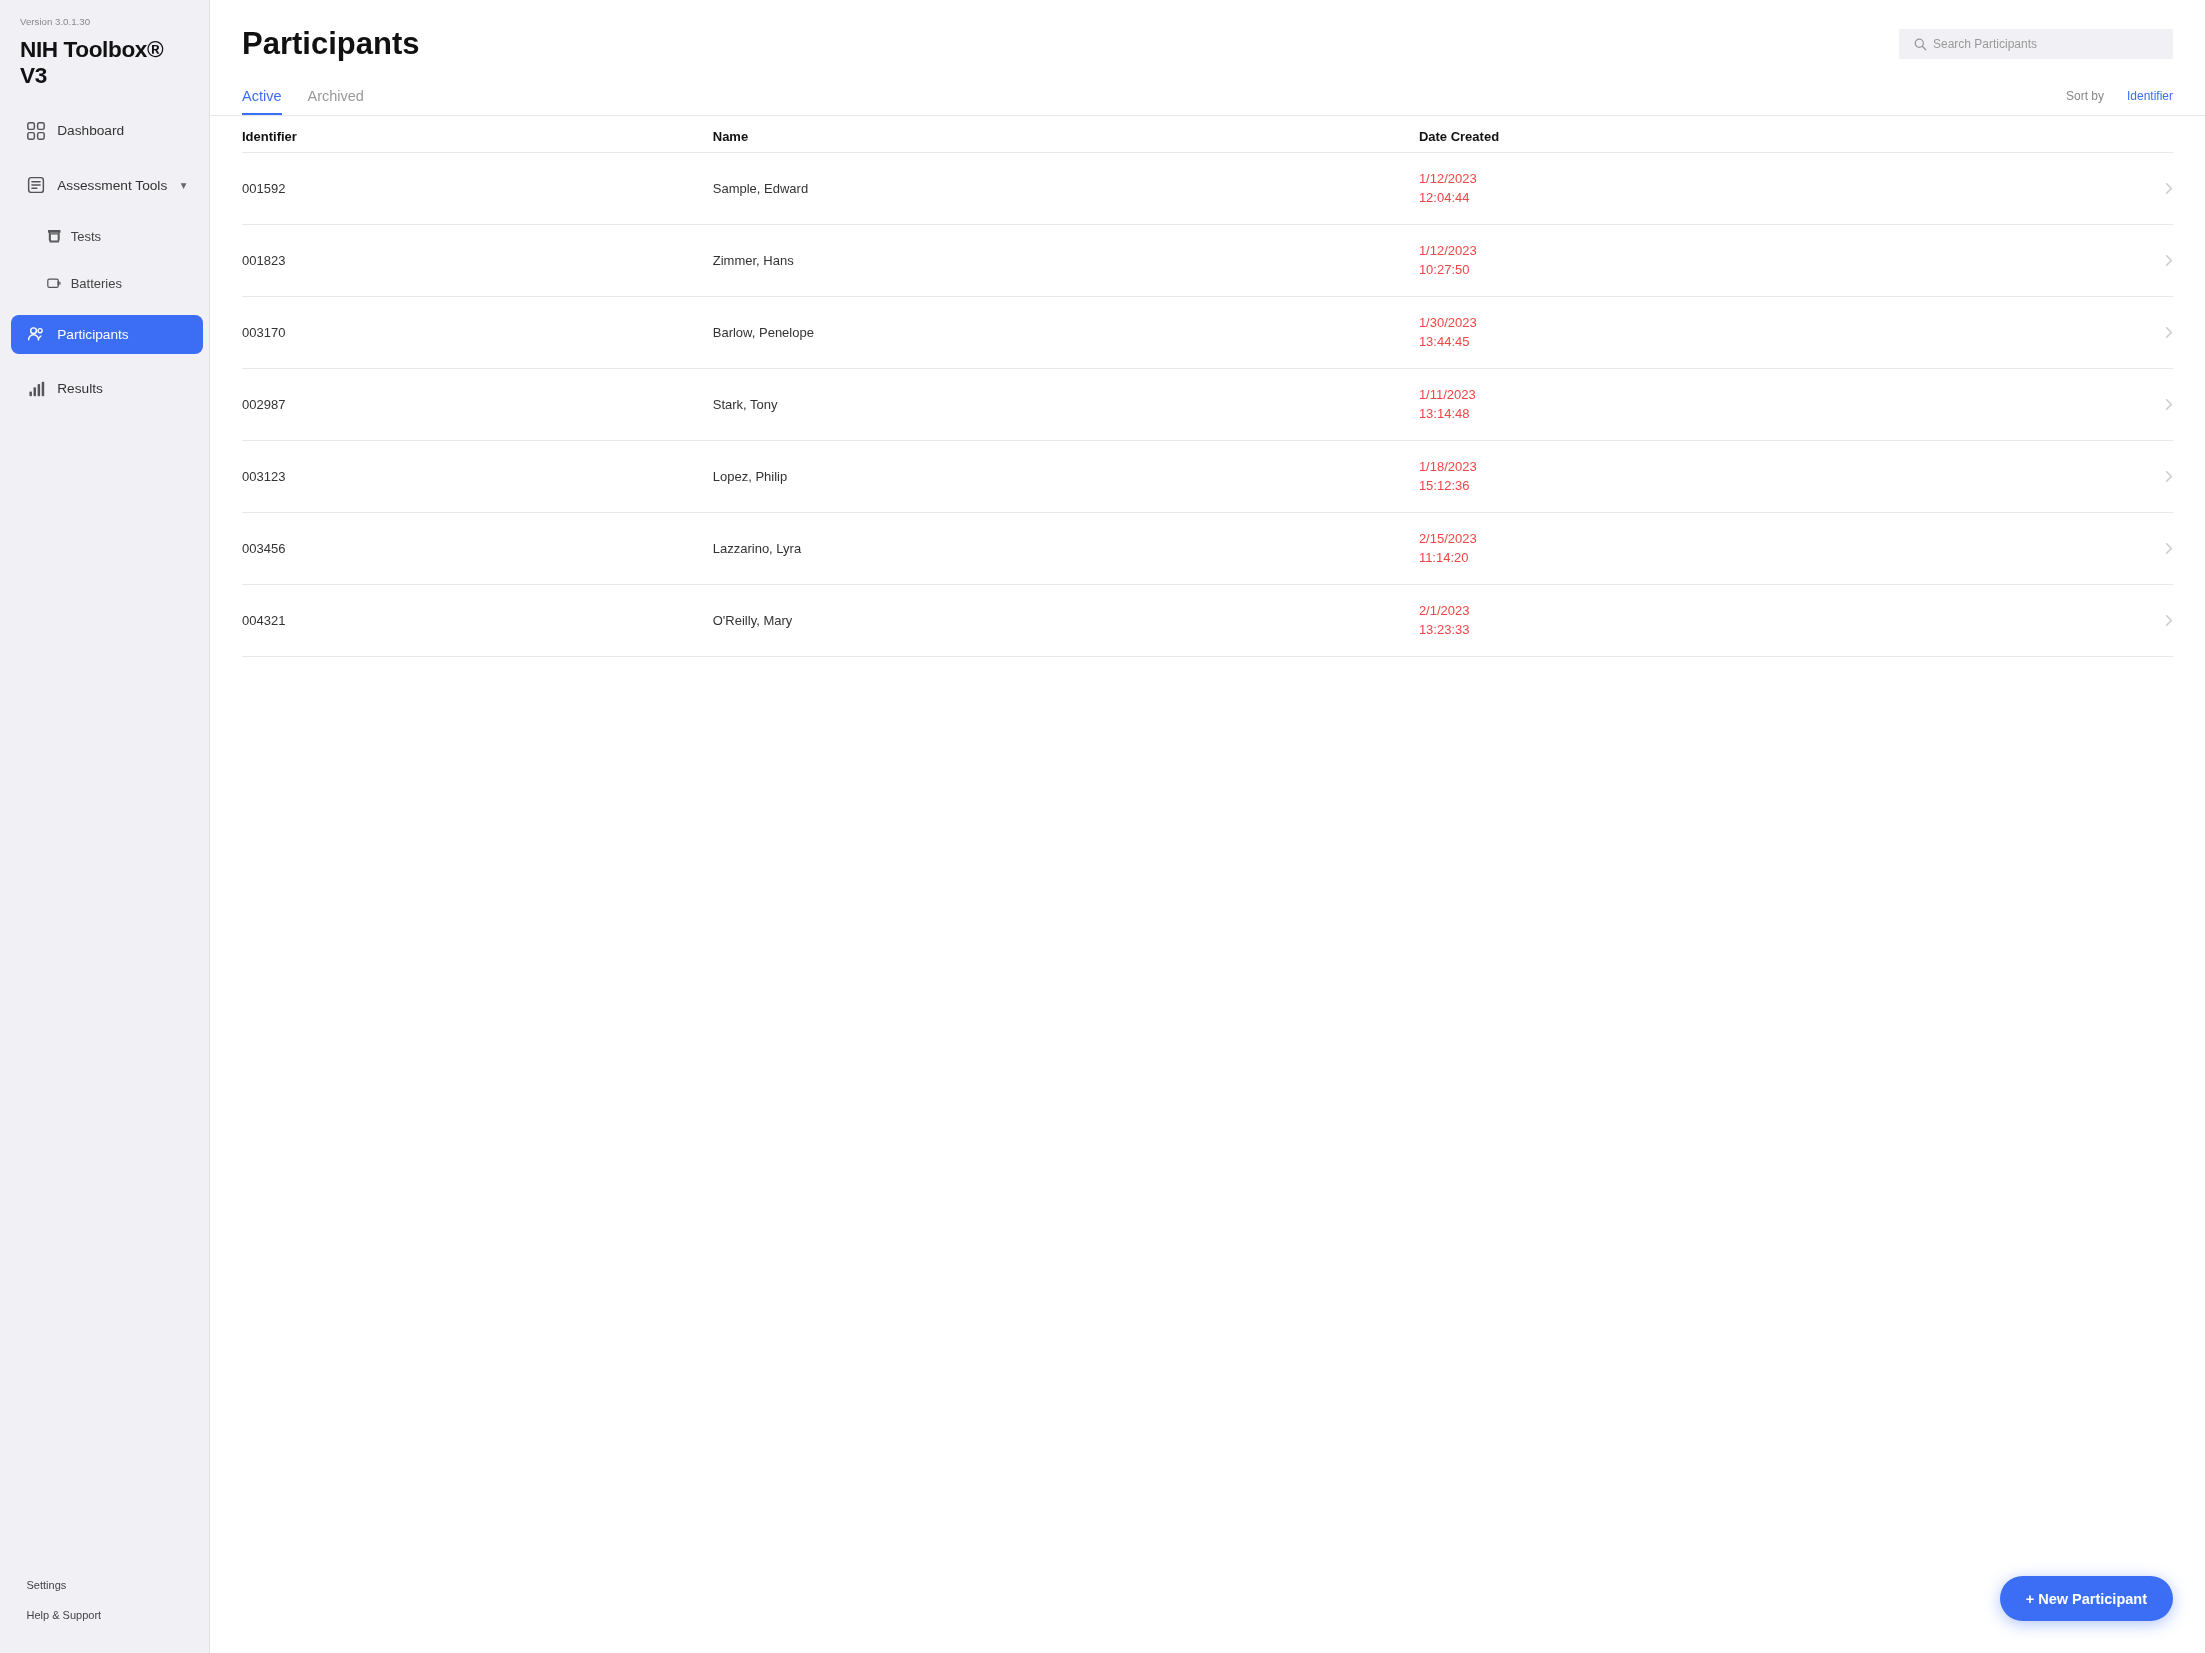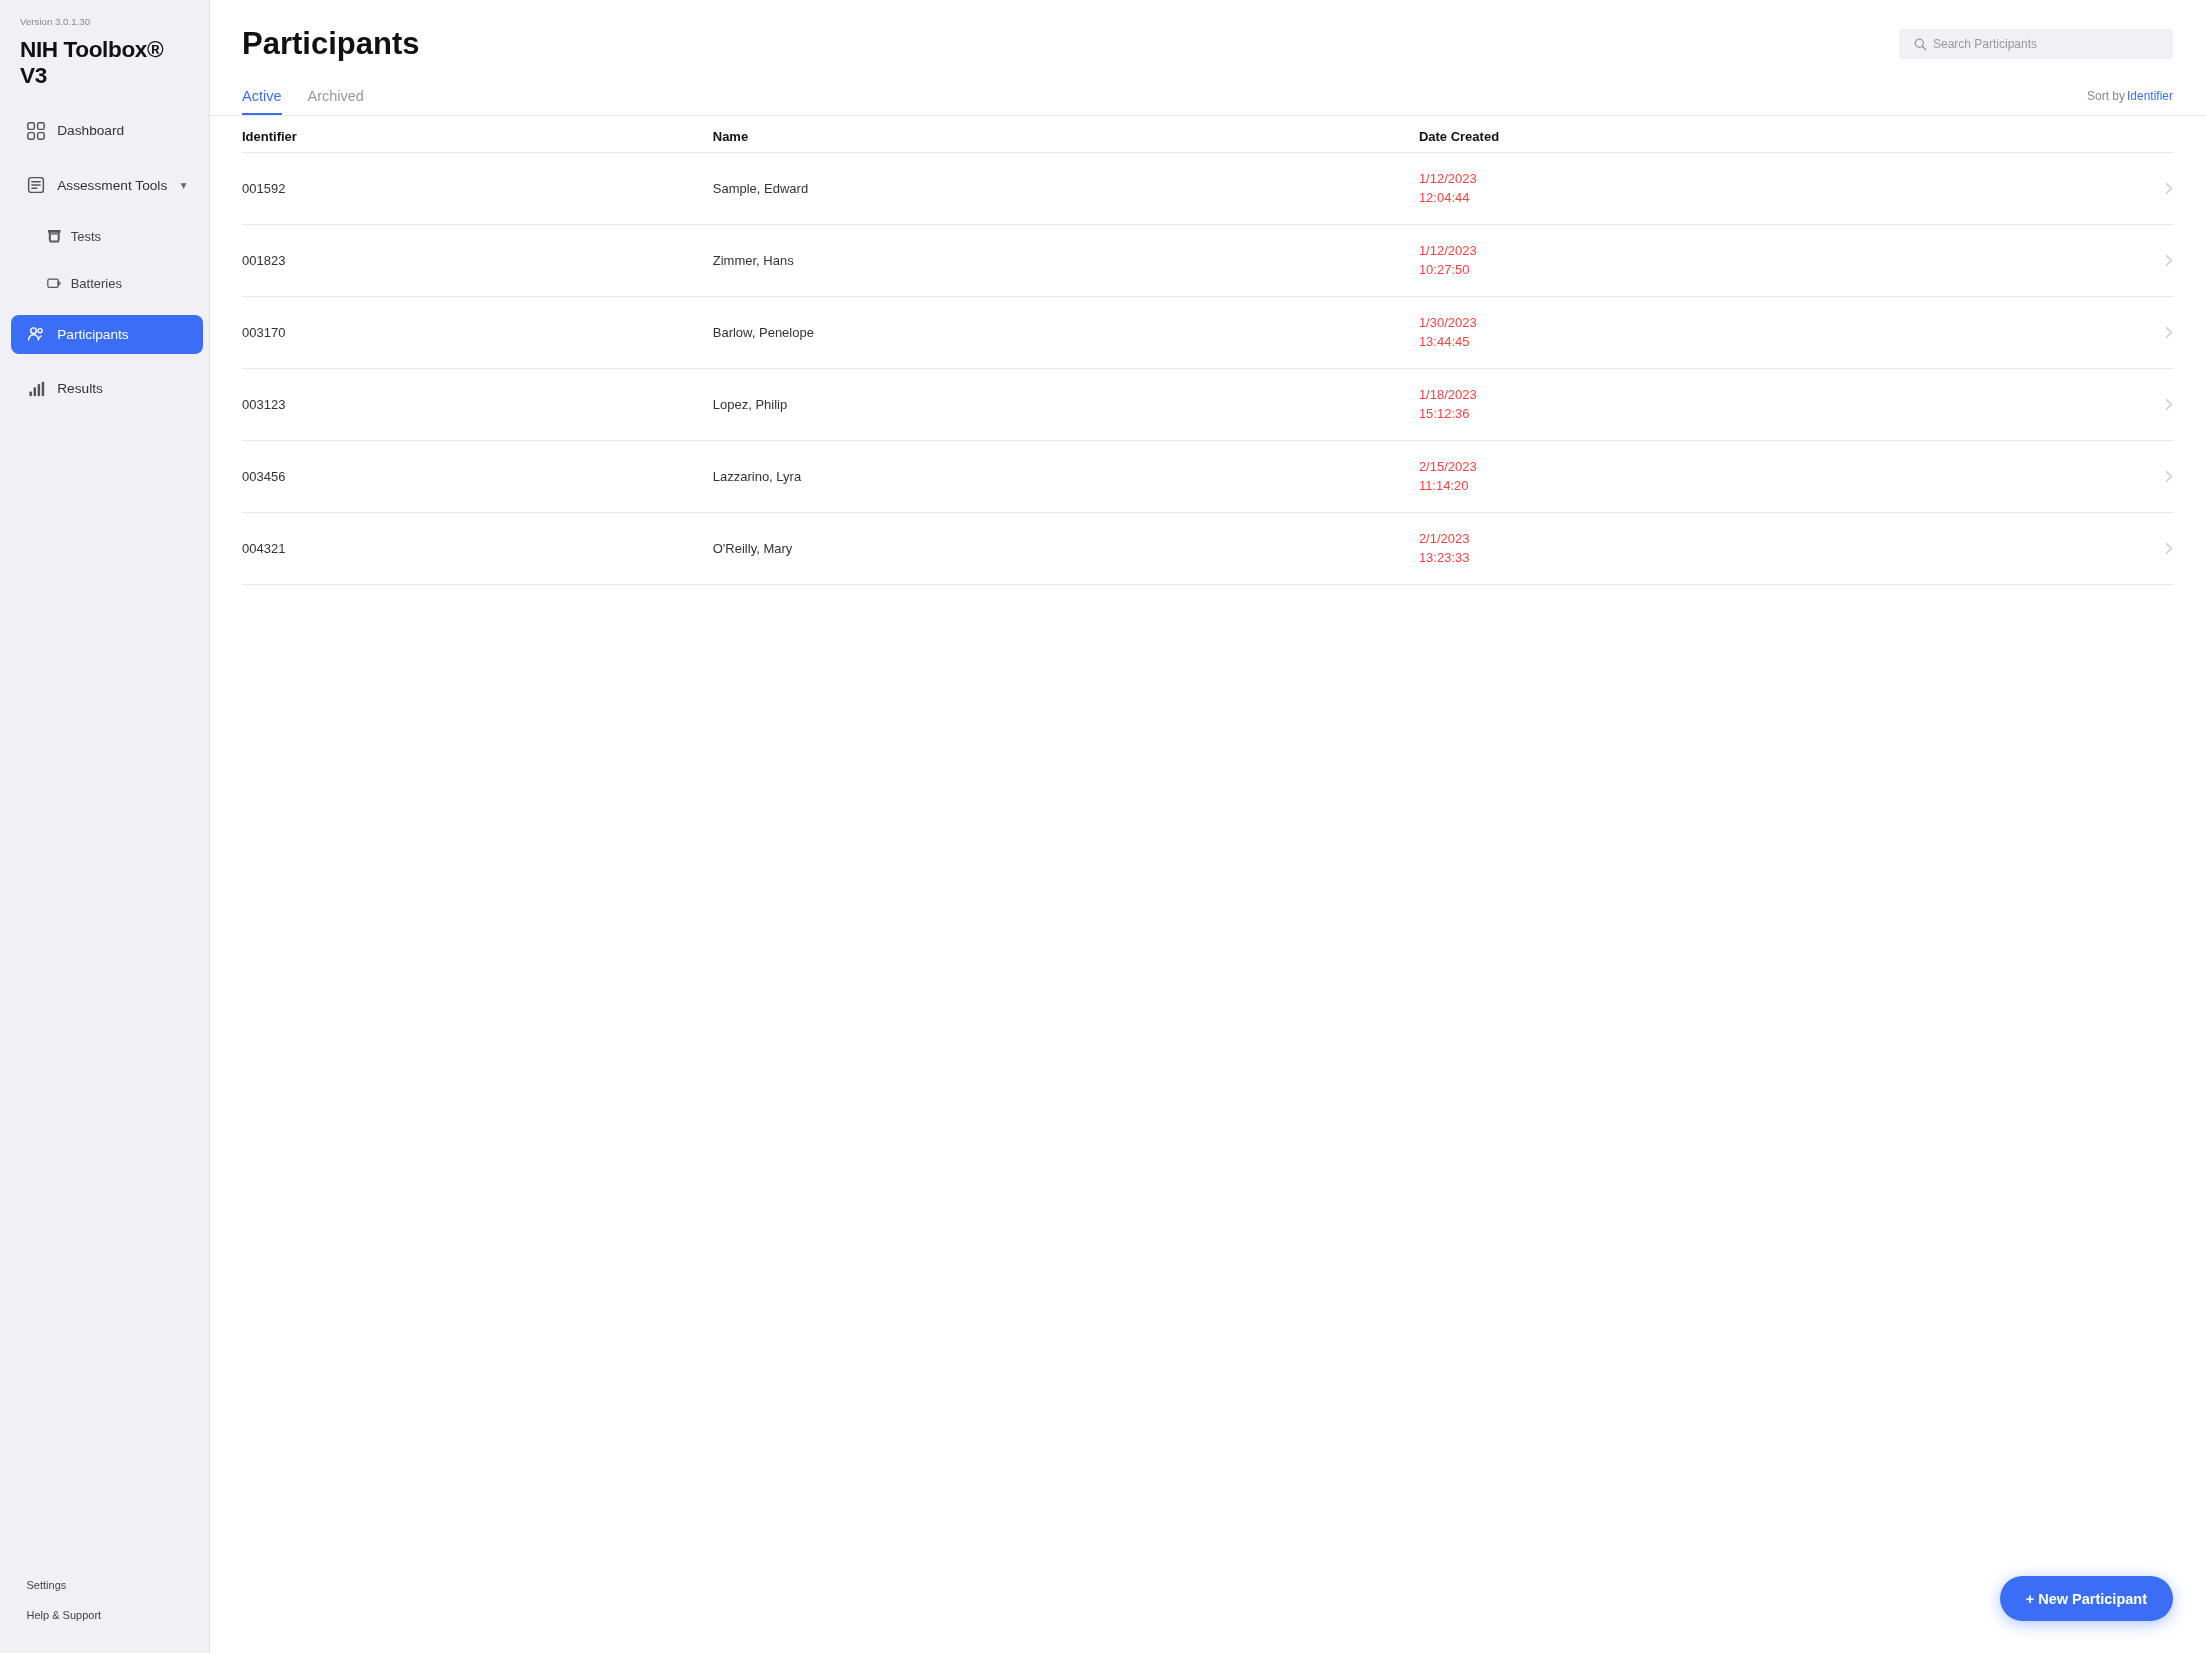"Sort by" .sort-row { gap: 2px -> 23px }
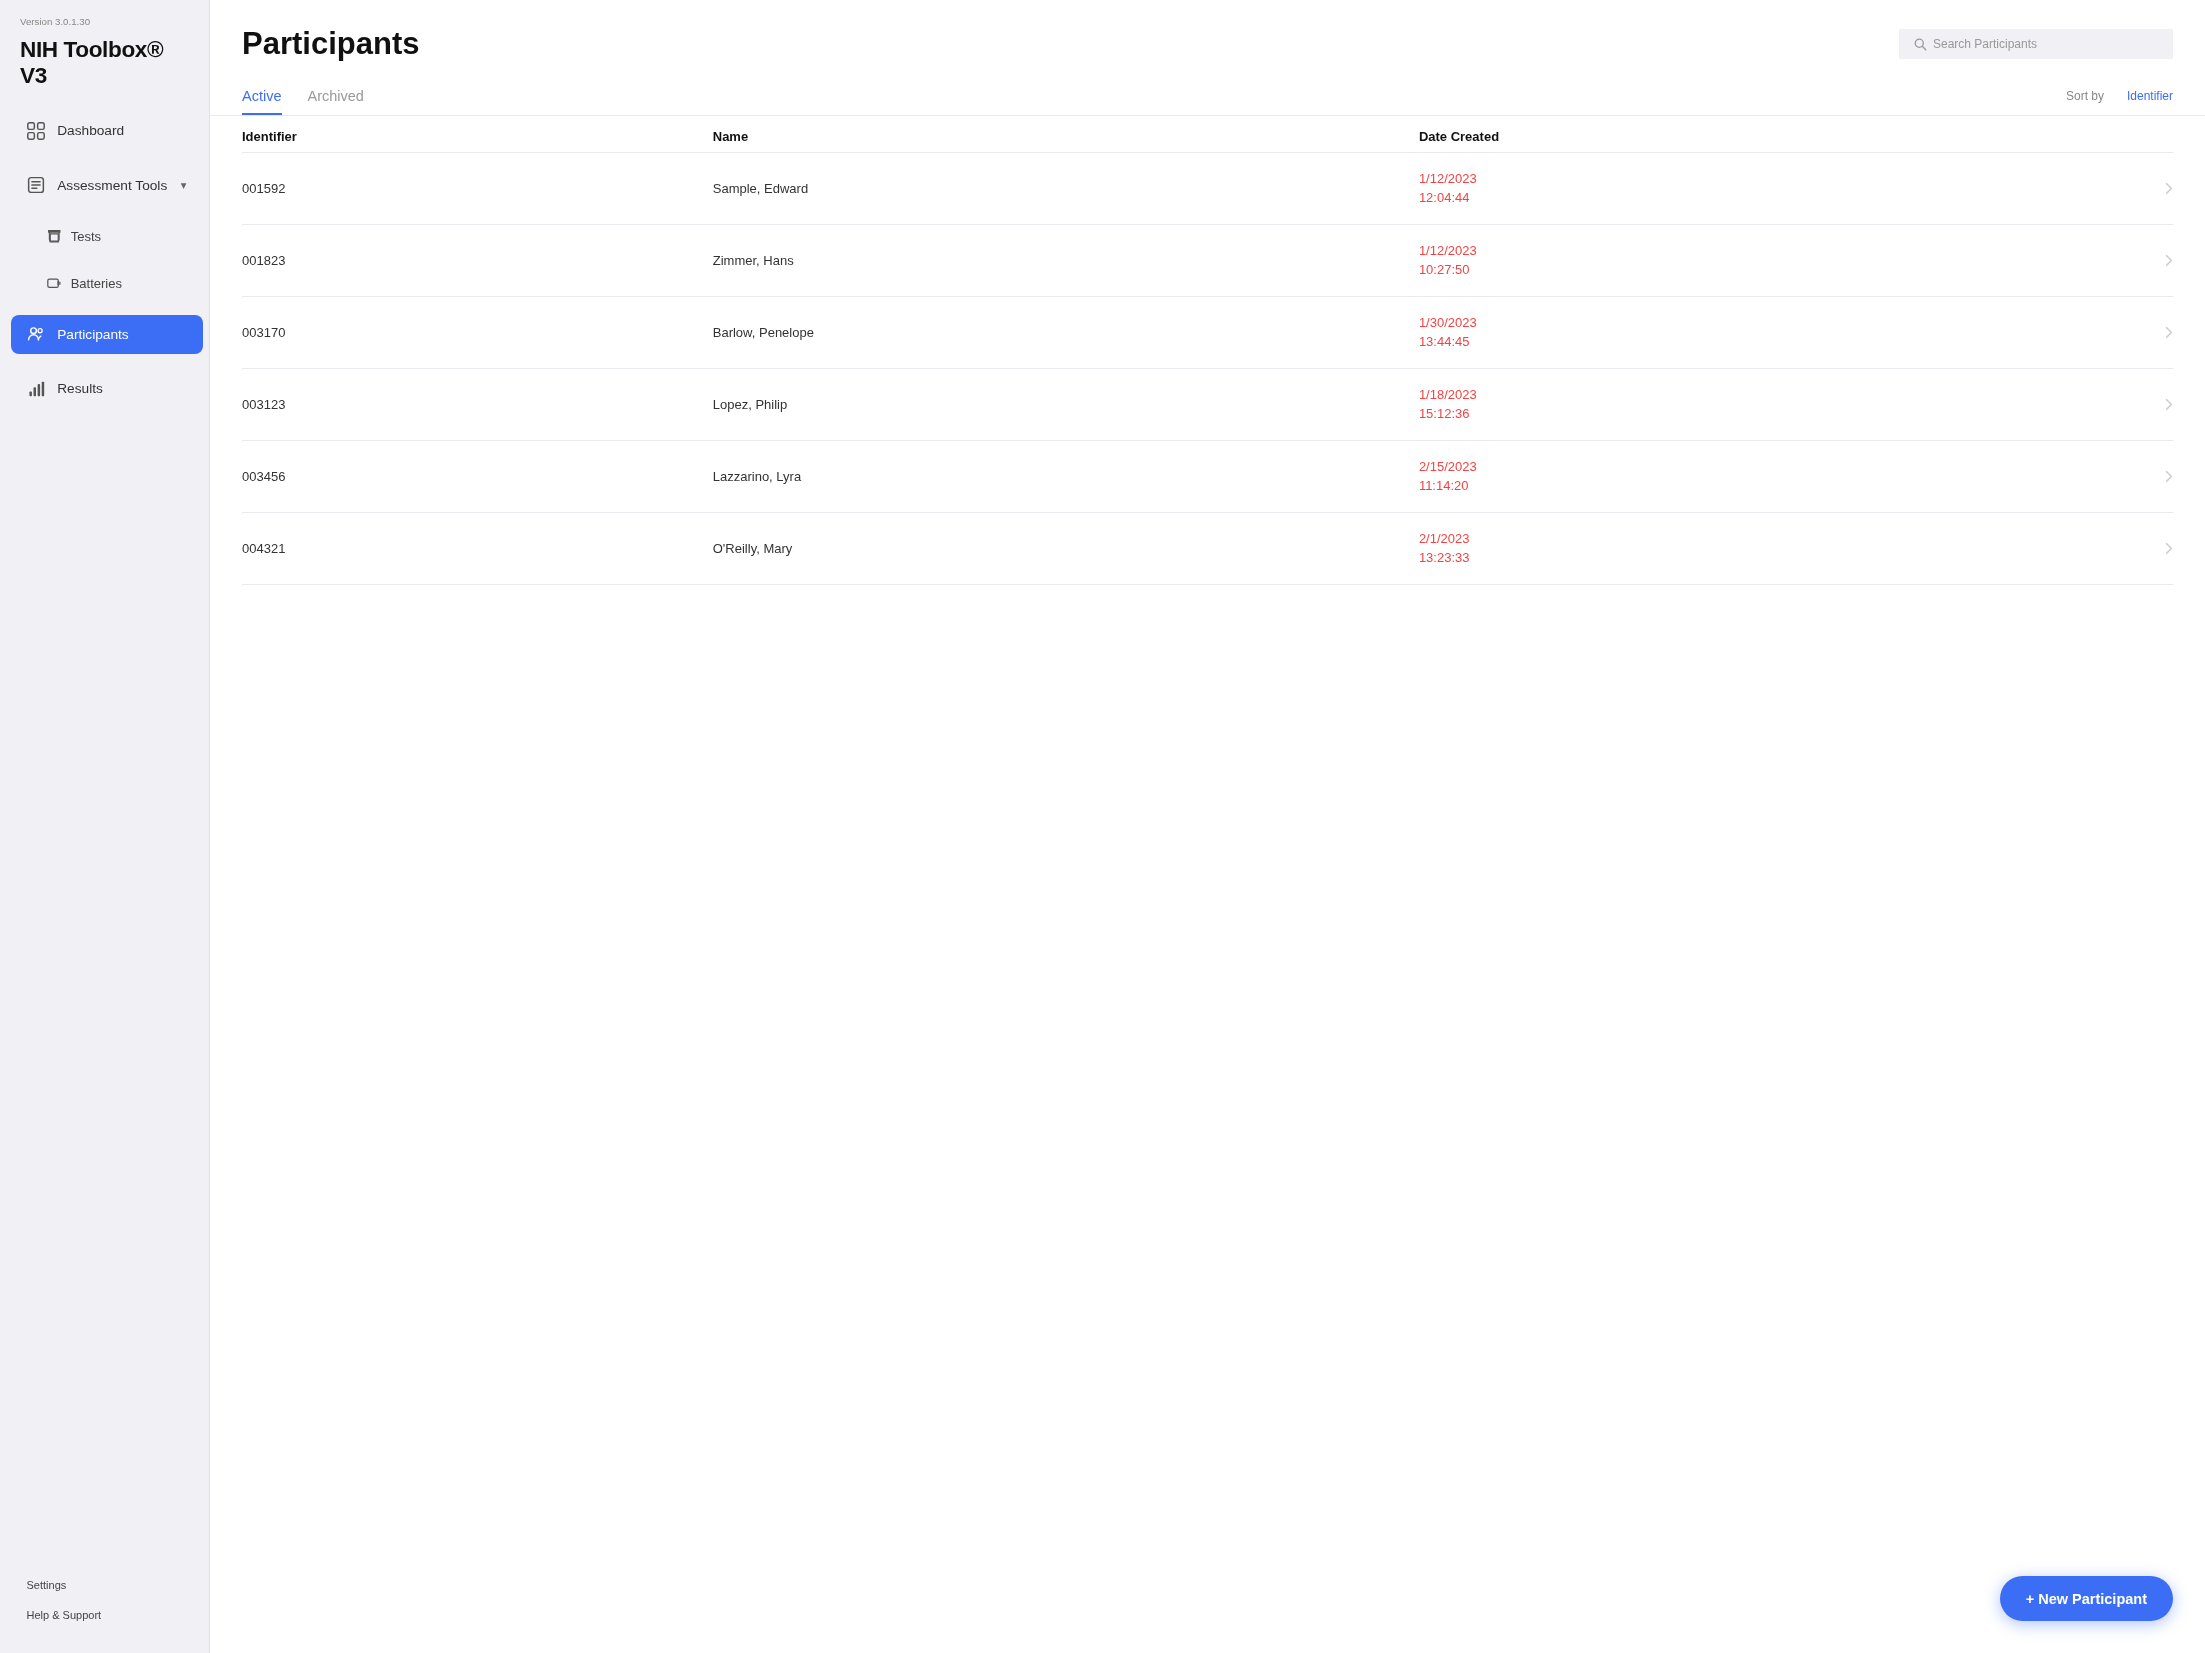"002987" div.table-row { html: none -> <div> <div>002987</div> <div>Stark, Tony</div> <div>1/11/2023<br>13:14:48</div> <div> <svg> <path></path> </svg> </div> </div> }
